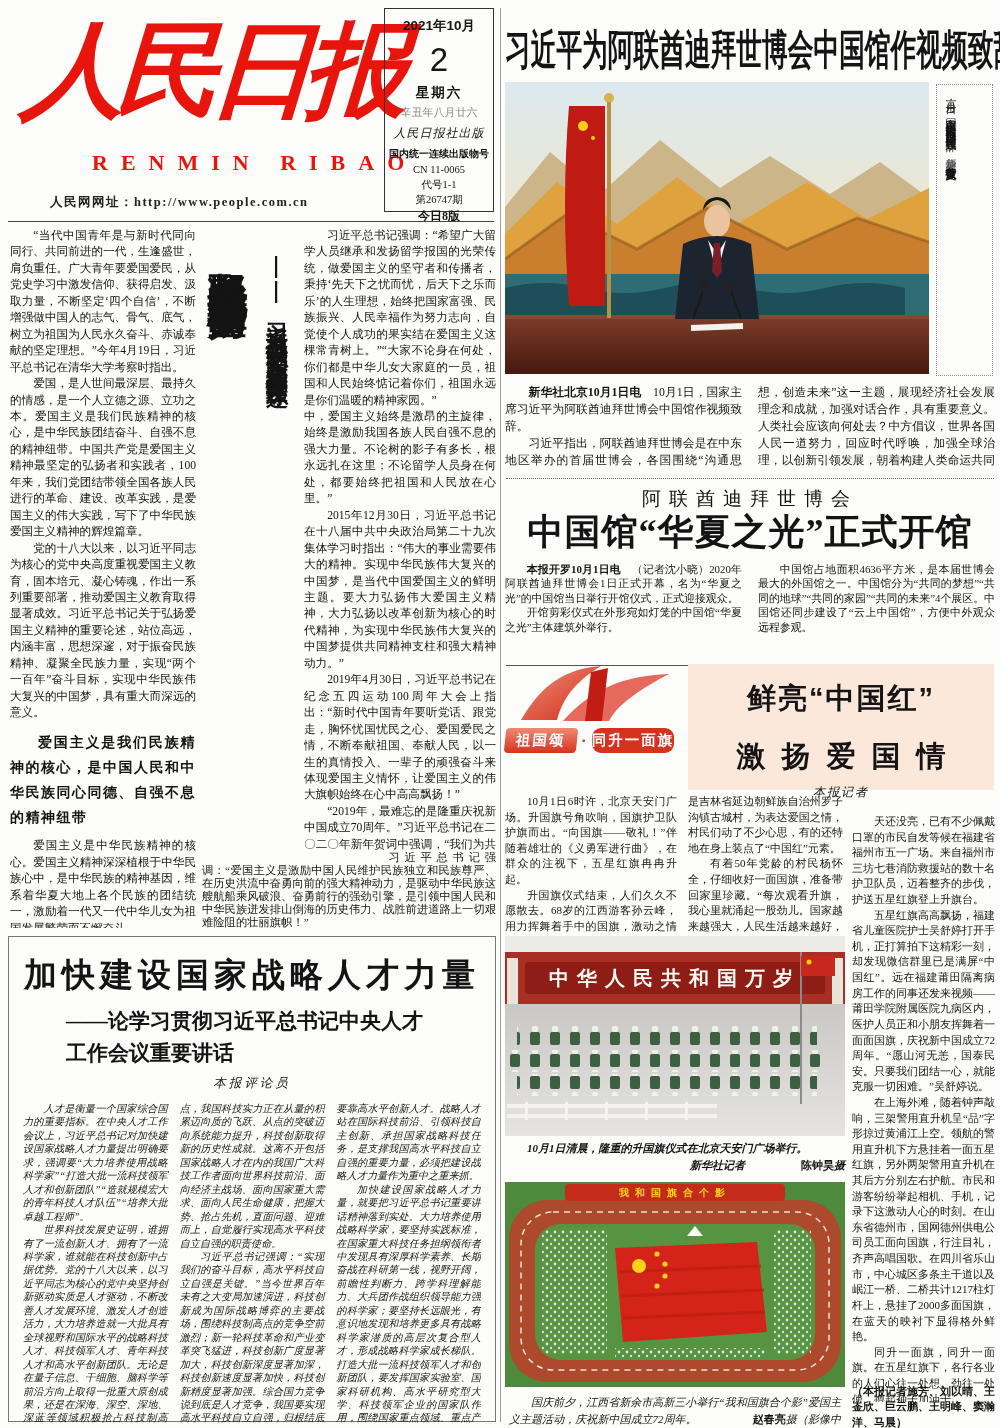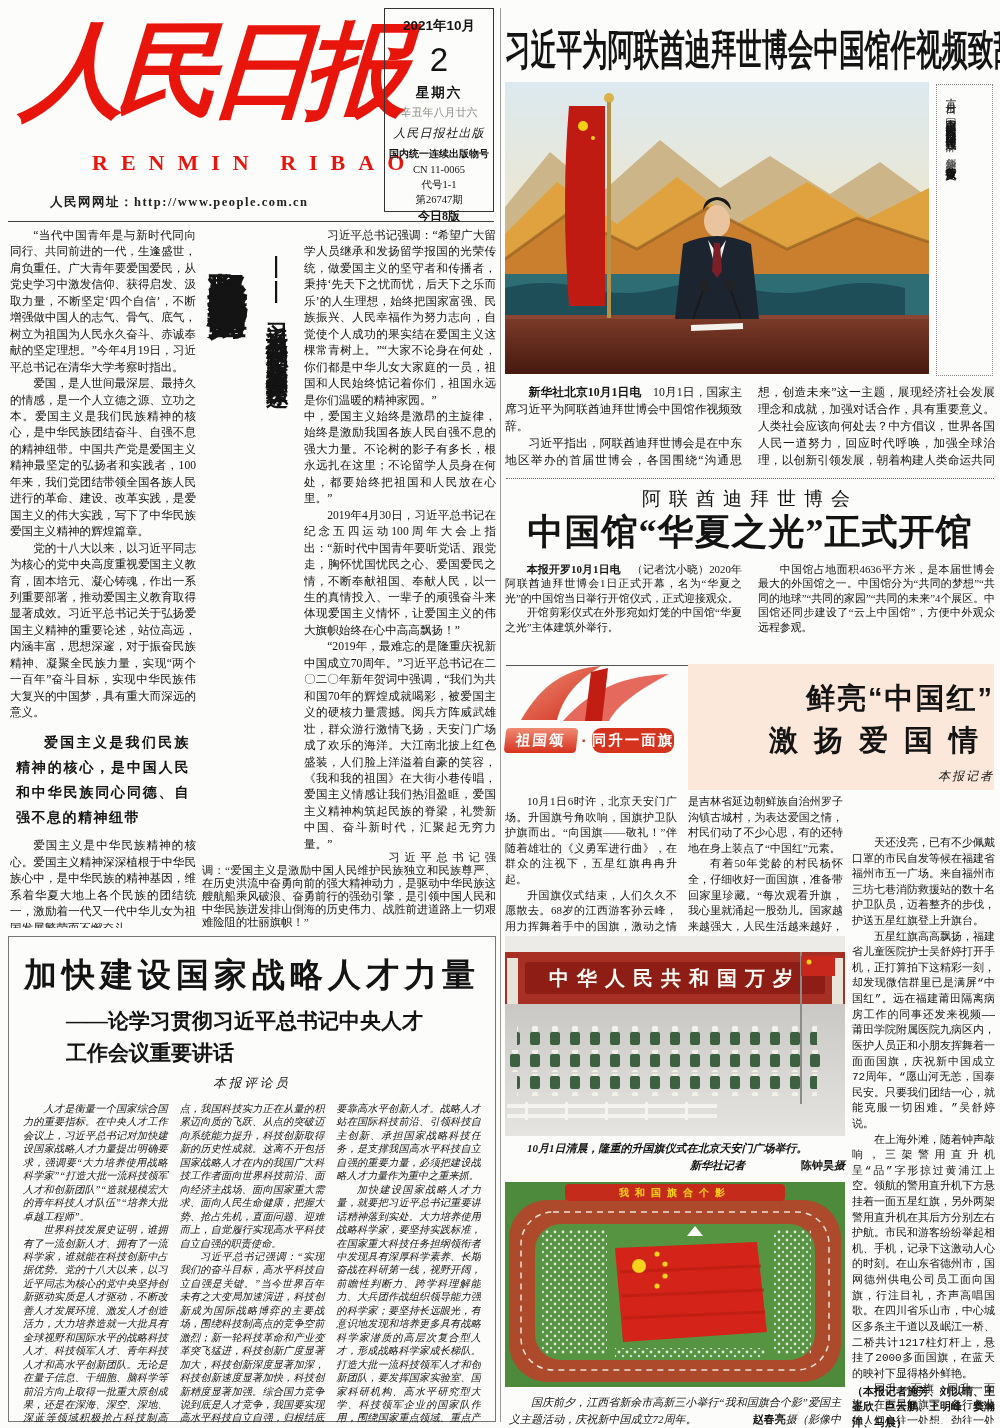"2015年12月30日，习近平总书记在十八届中共中央政治局第二十九次集体学习时指" p.np { html: none -> <p>2015年12月30日，习近平总书记在十八届中共中央政治局第二十九次集体学习时指出：“伟大的事业需要伟大的精神。实现中华民族伟大复兴的中国梦，是当代中国爱国主义的鲜明主题。要大力弘扬伟大爱国主义精神，大力弘扬以改革创新为核心的时代精神，为实现中华民族伟大复兴的中国梦提供共同精神支柱和强大精神动力。”</p> }
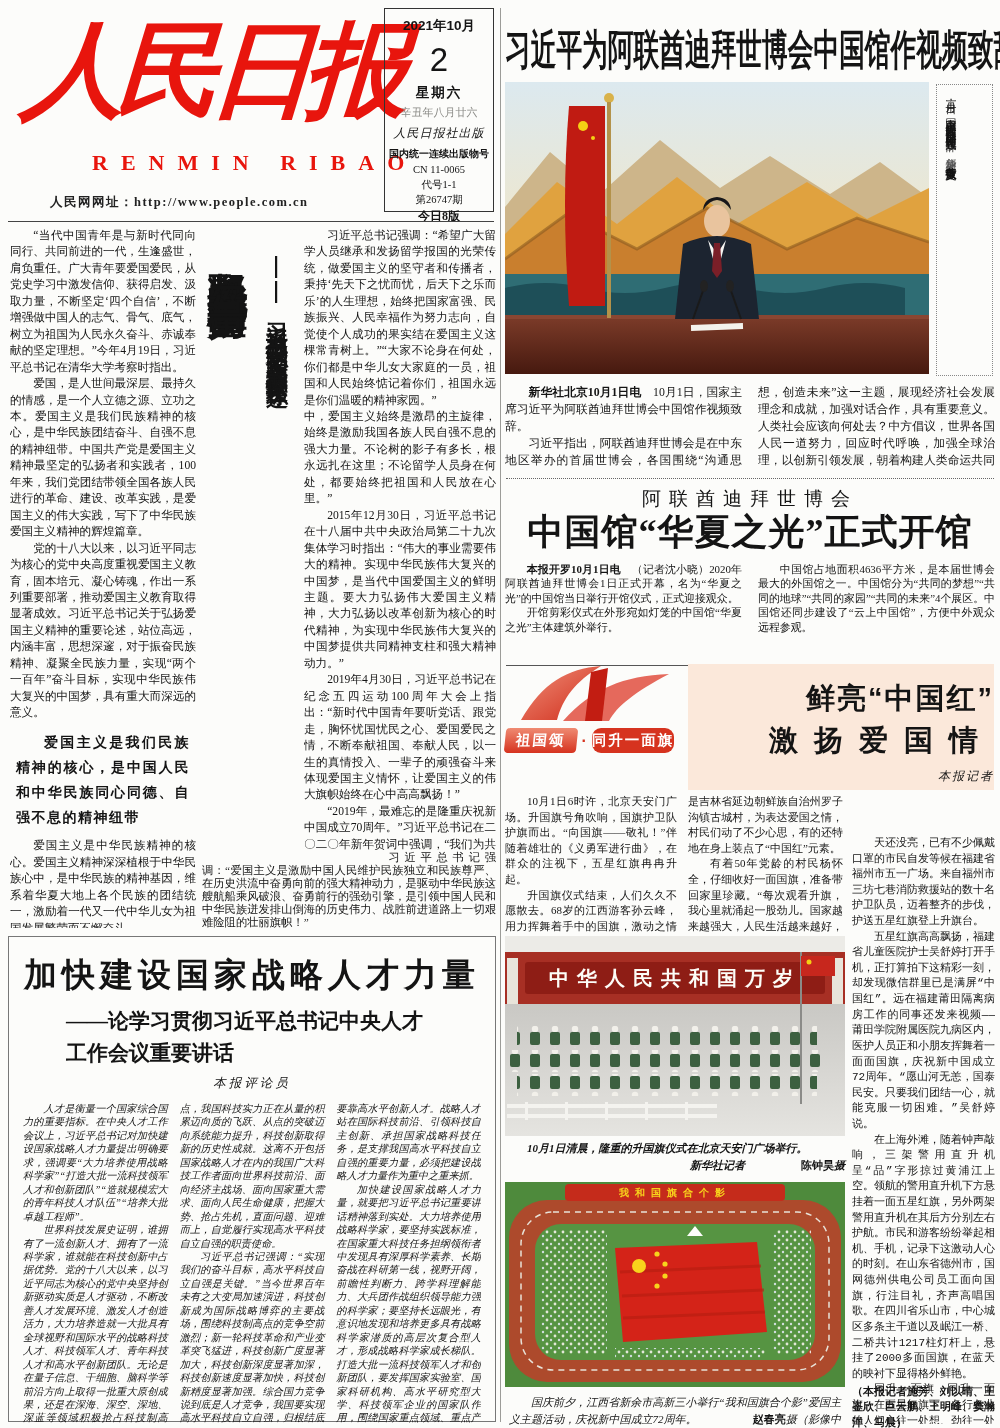"鲜亮“中国红”" .pinkbox { text-align: right -> center }
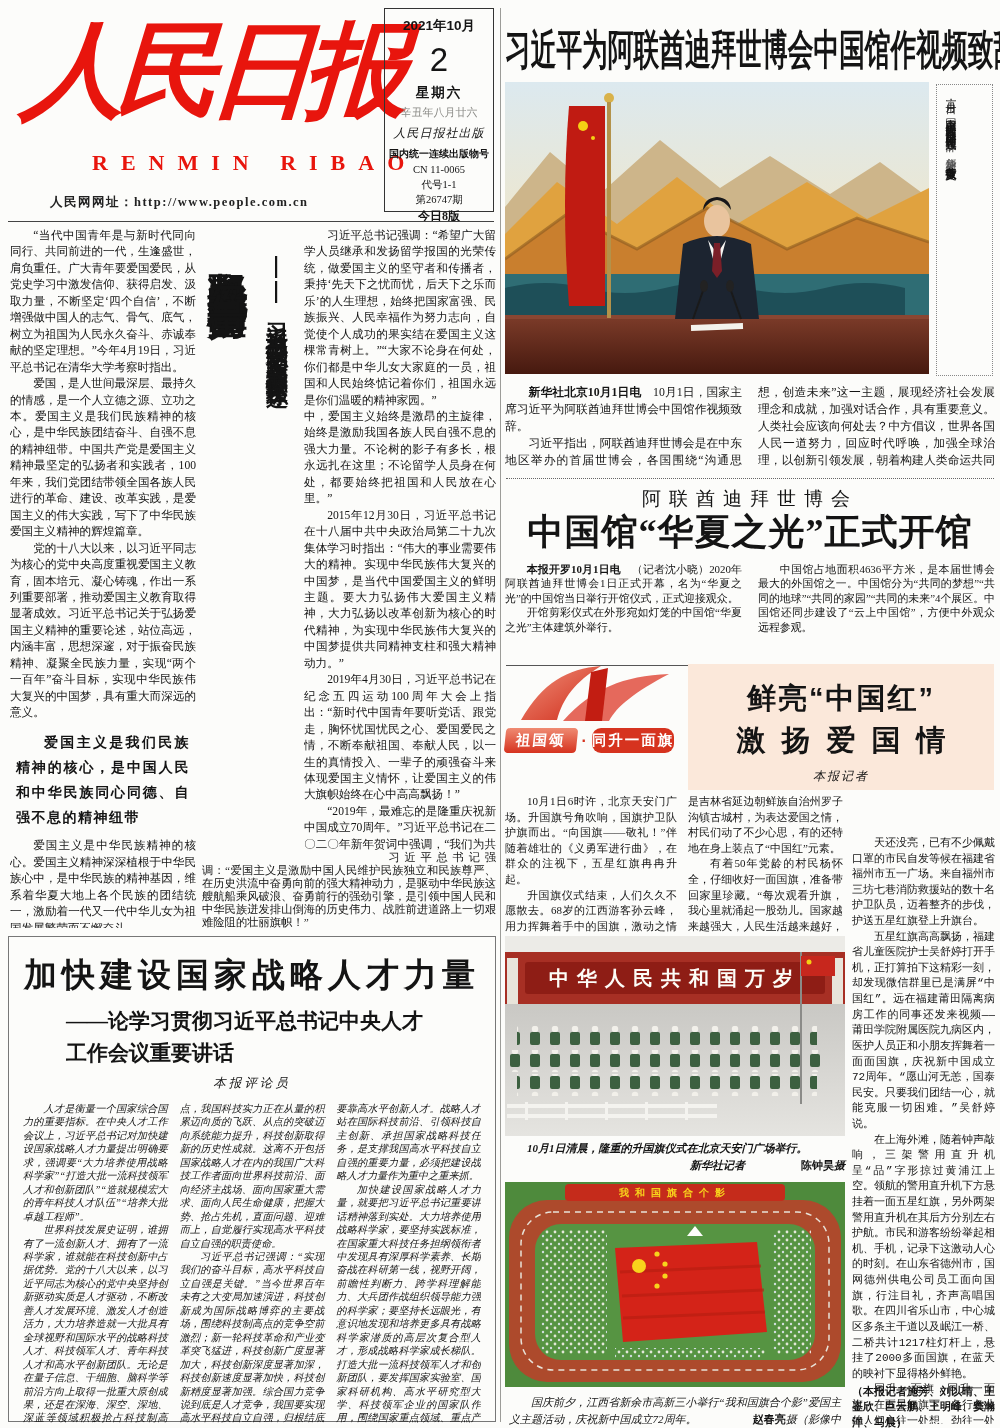"爱国主义是我们民族精神的核心，是中国人民和中华民族同心同德、自强不息的精神纽带" .pt-subhead { margin: 8px 6px -> 8px 0 }
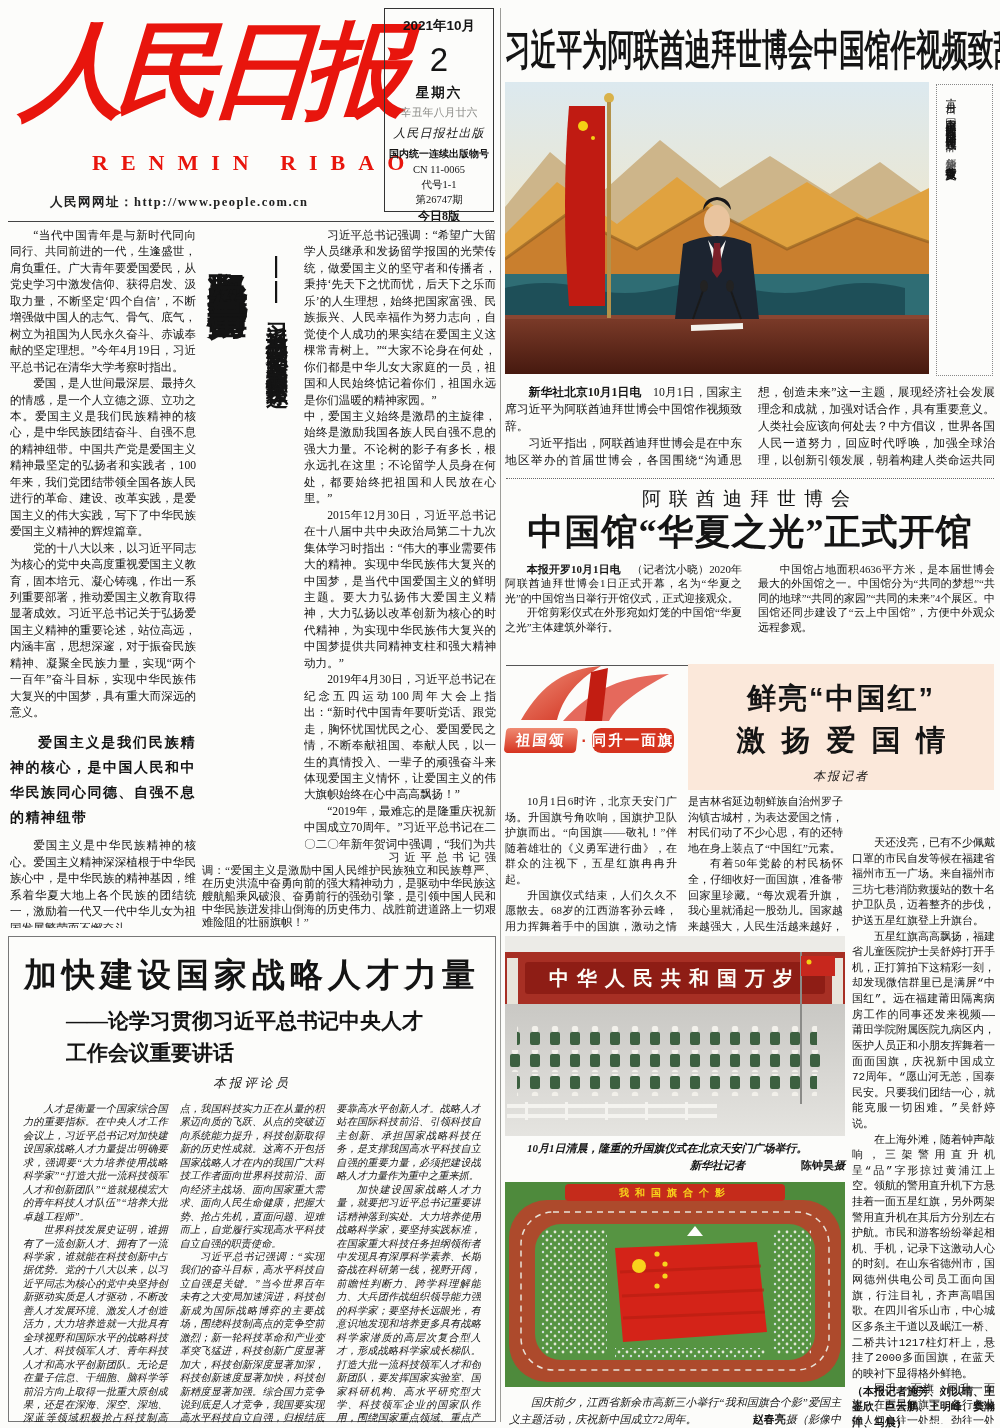"激扬爱国情" .pink-l2 { margin-top: 2px -> 18px }
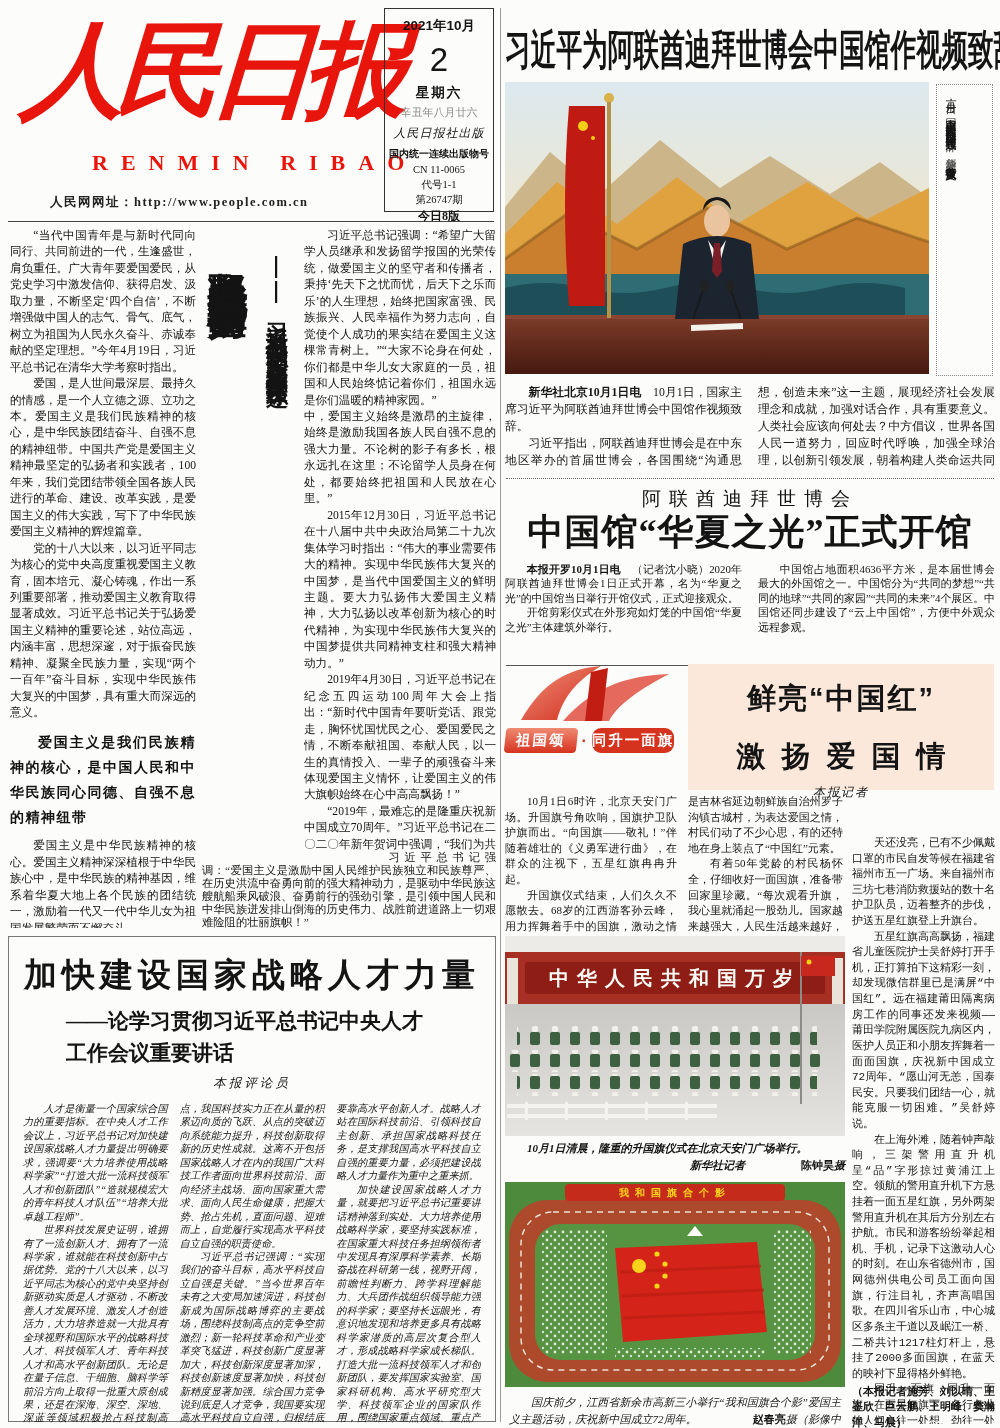"天还没亮，已有不少佩戴口罩的市民自发等候在福建省福州市五一广场。来自福州市三坊七" .fs-c3 { font-family: Liberation Mono, monospace -> none; top: 836px -> 814px }
